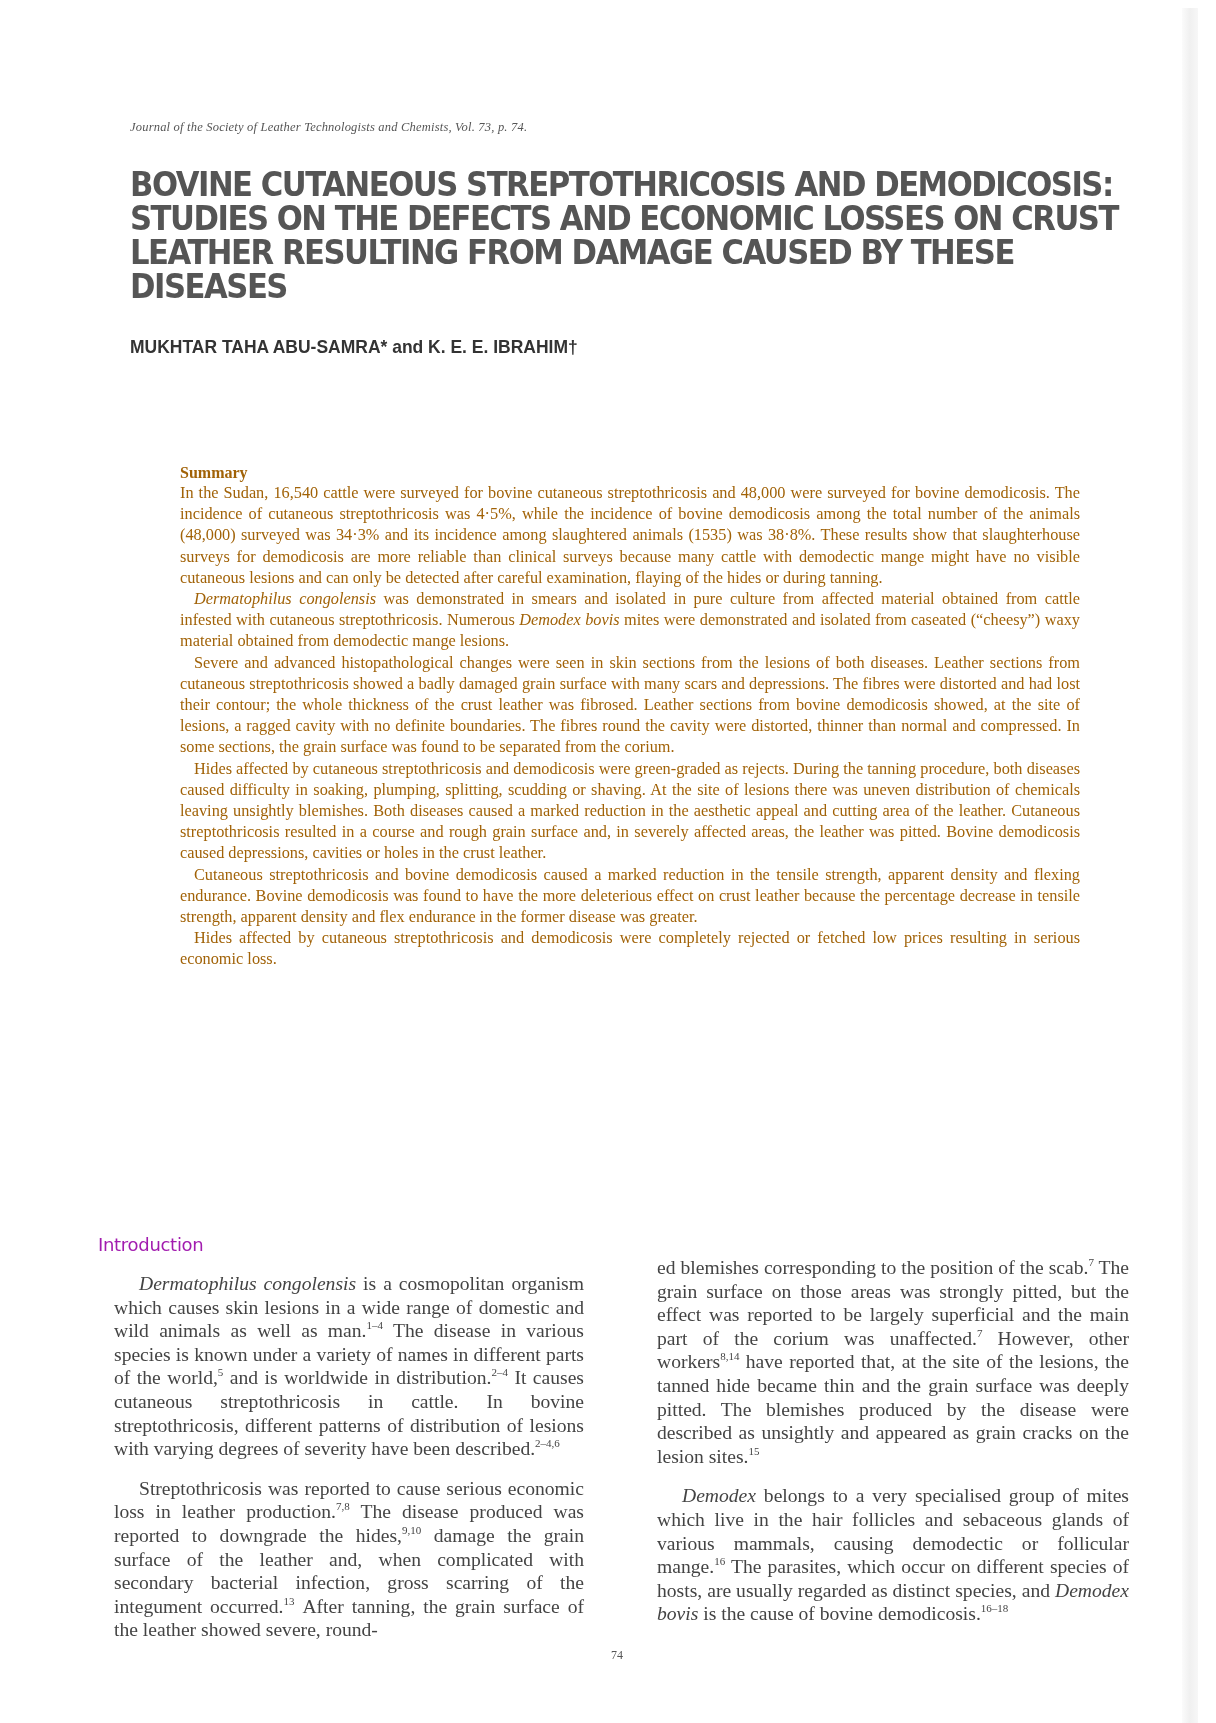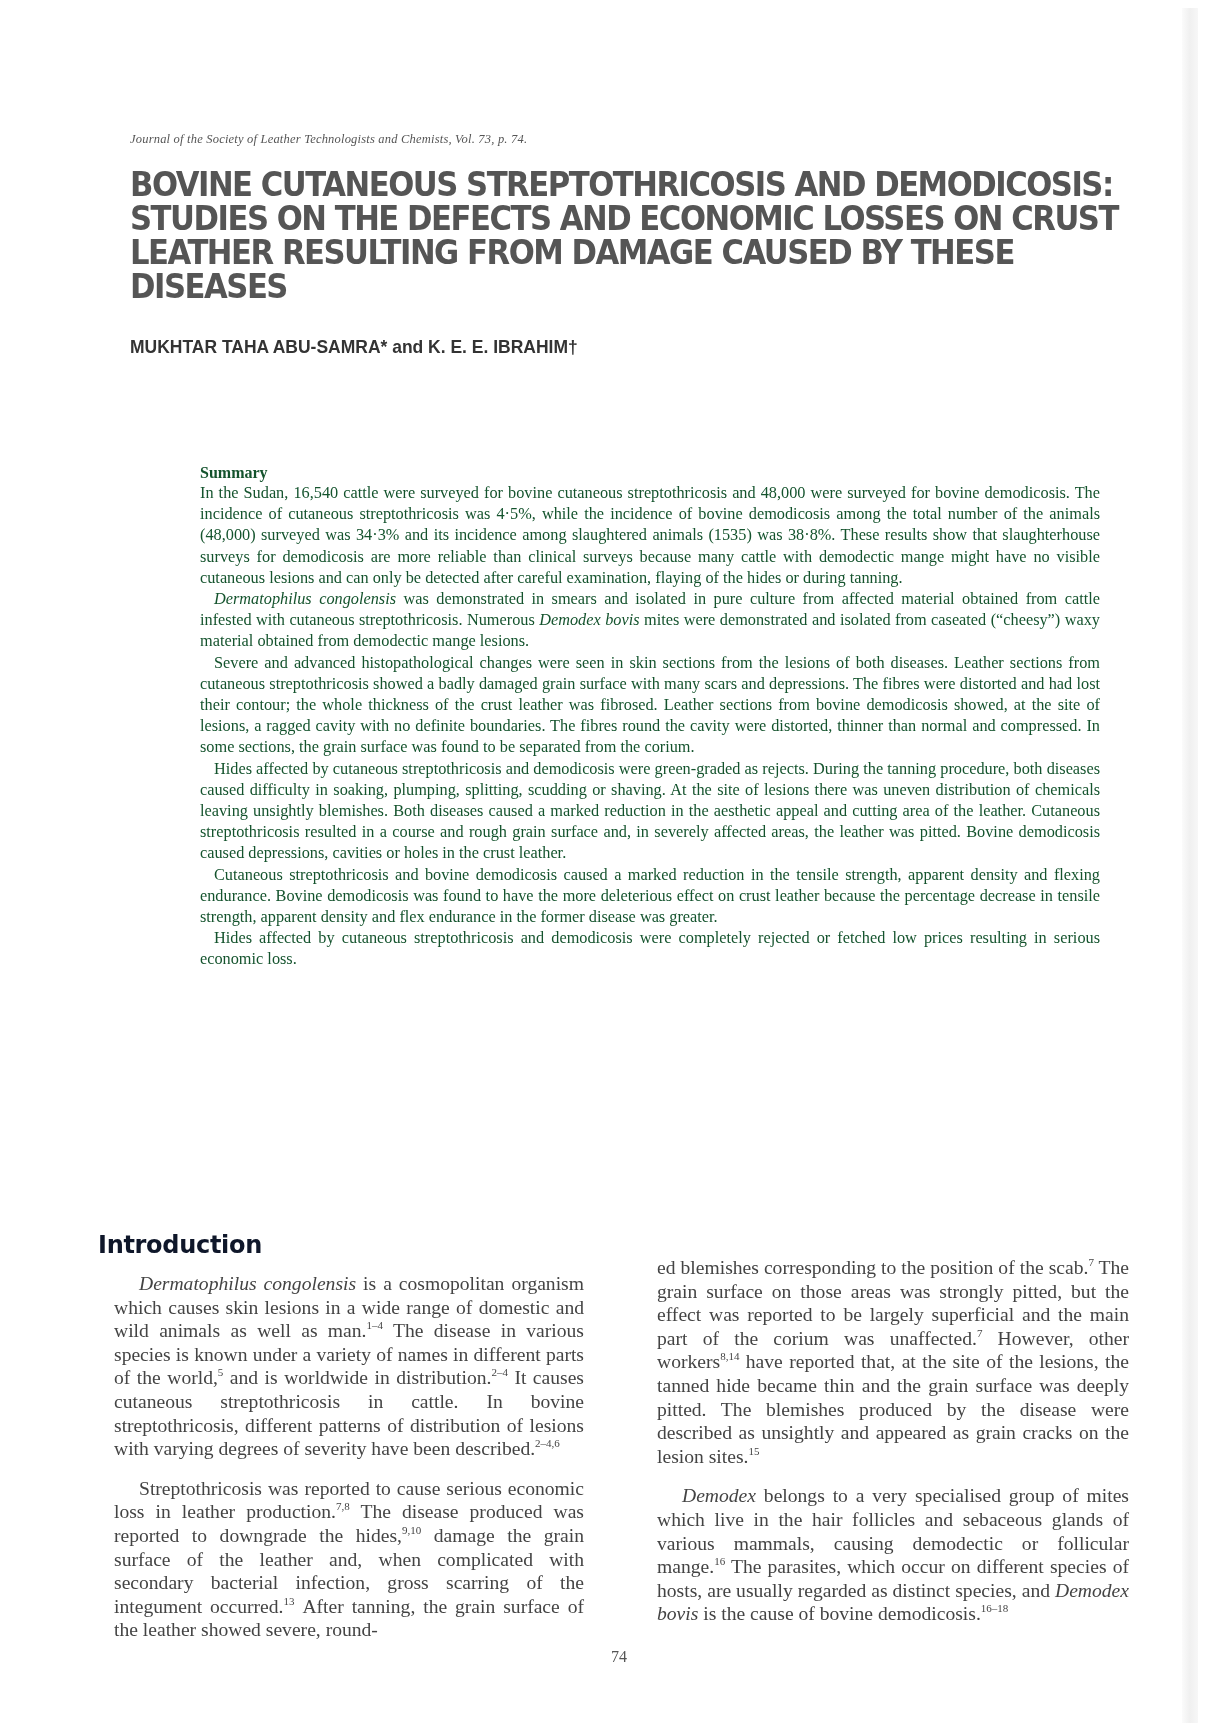"Journal of the Society of" .running-head { top: 132px -> 120px }
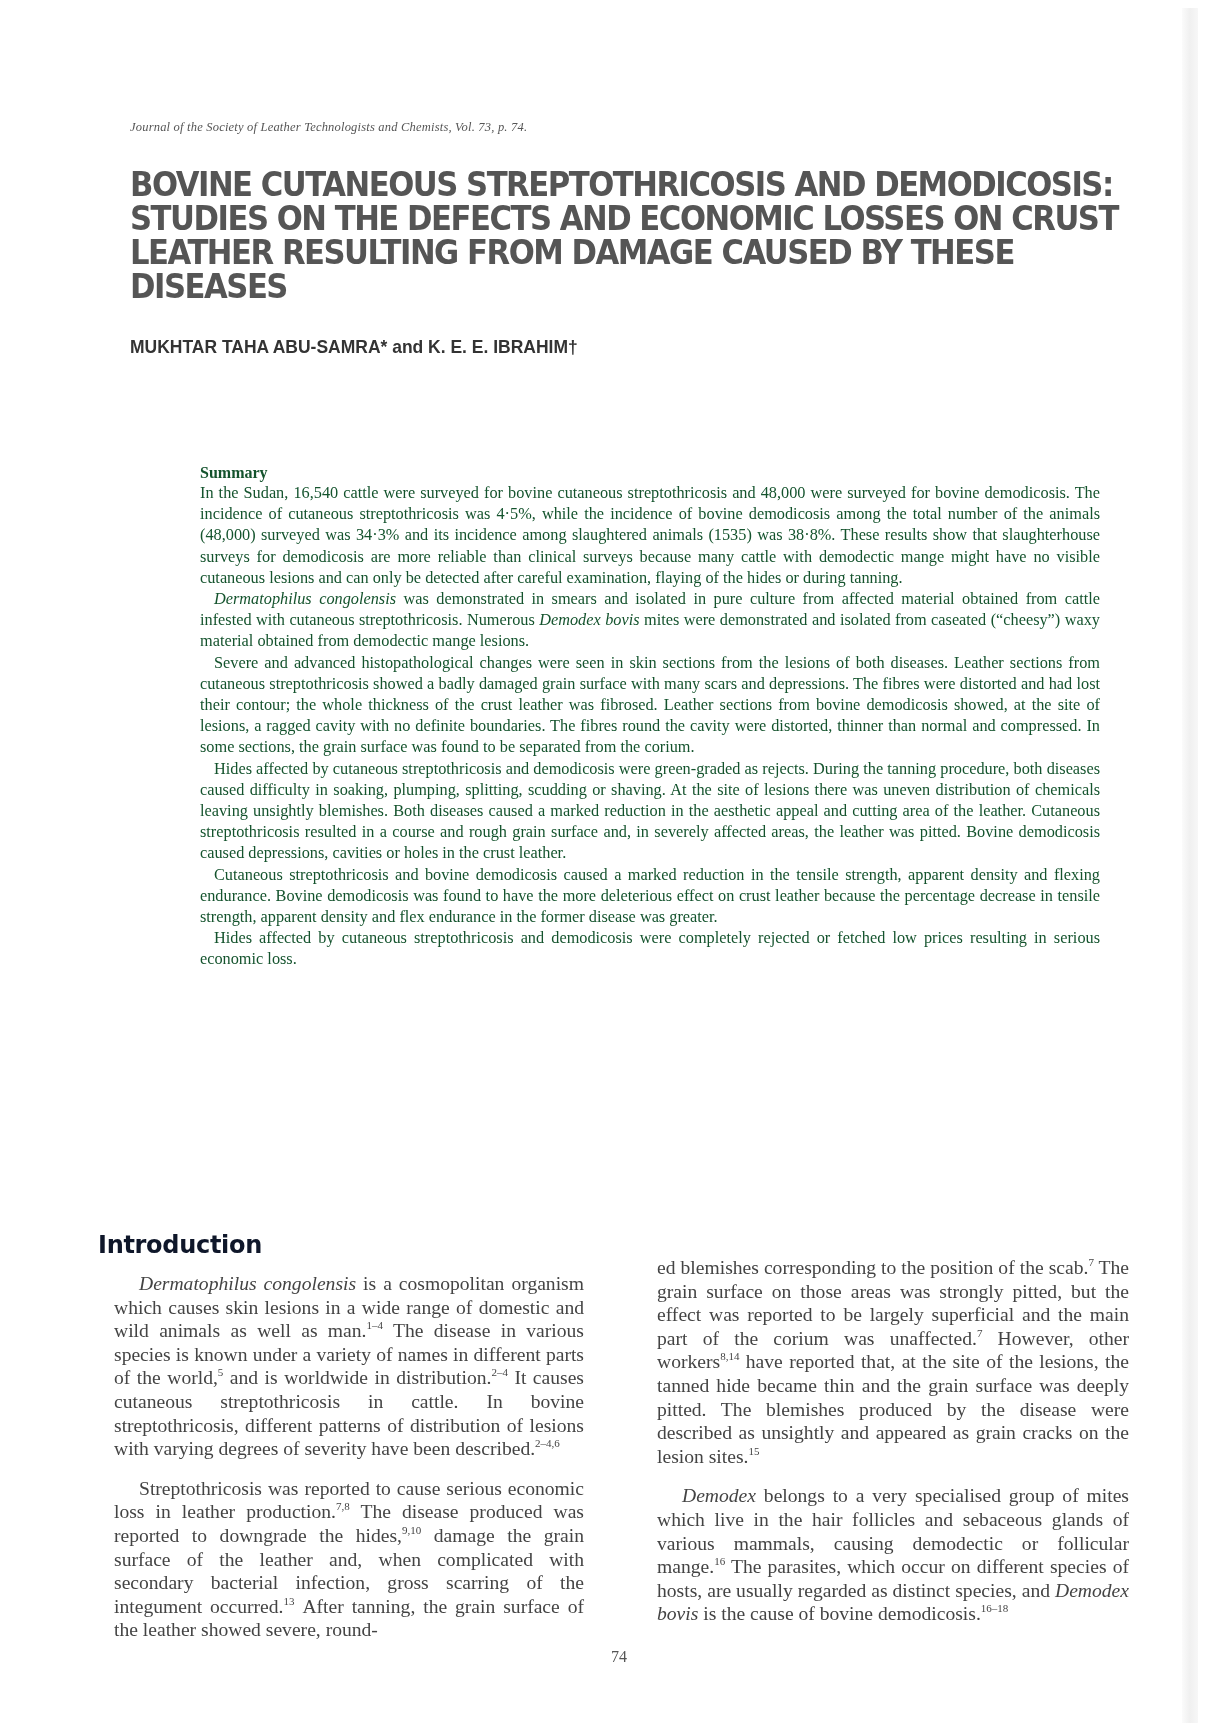"Summary" .summary { color: #14532d -> #a16207; left: 200px -> 180px }
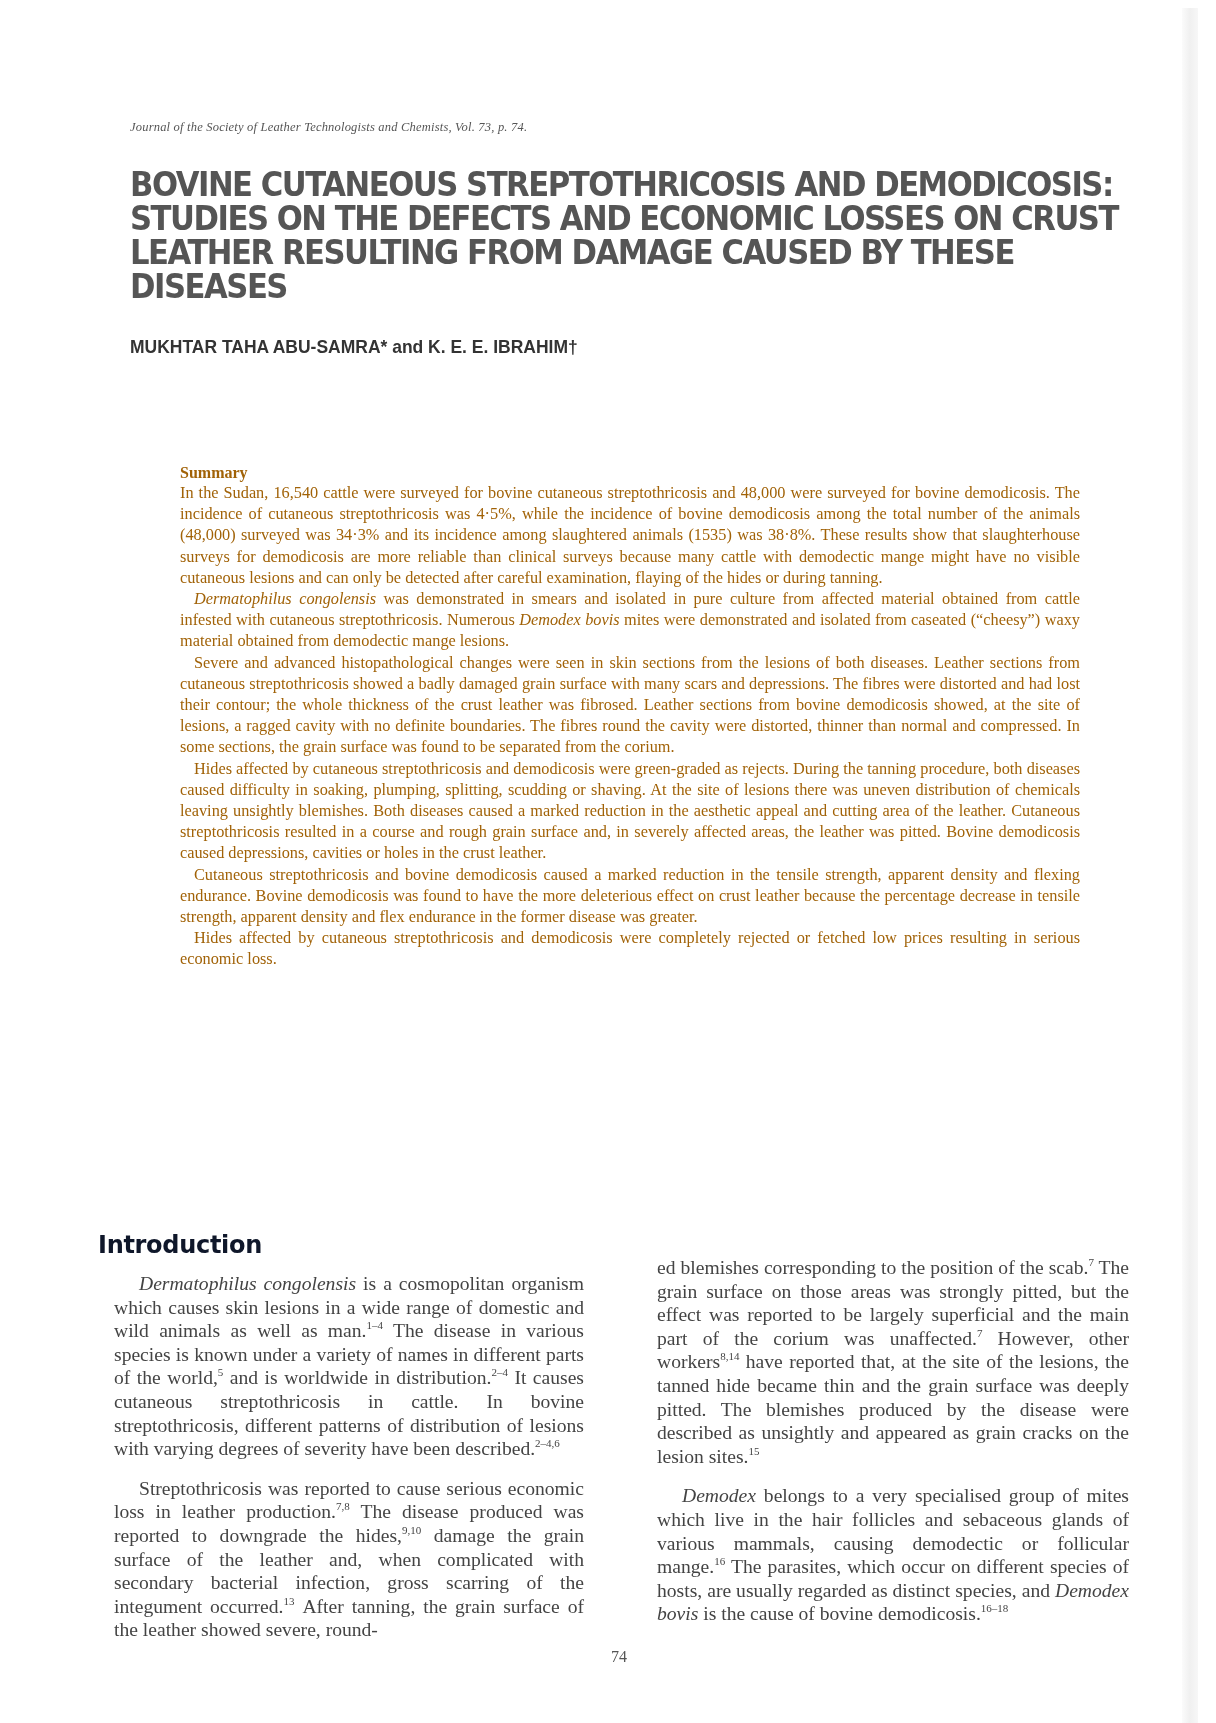"Introduction" .col h2 { color: #0f172a -> #a21caf; font-size: 24px -> 18px; font-weight: bold -> normal }
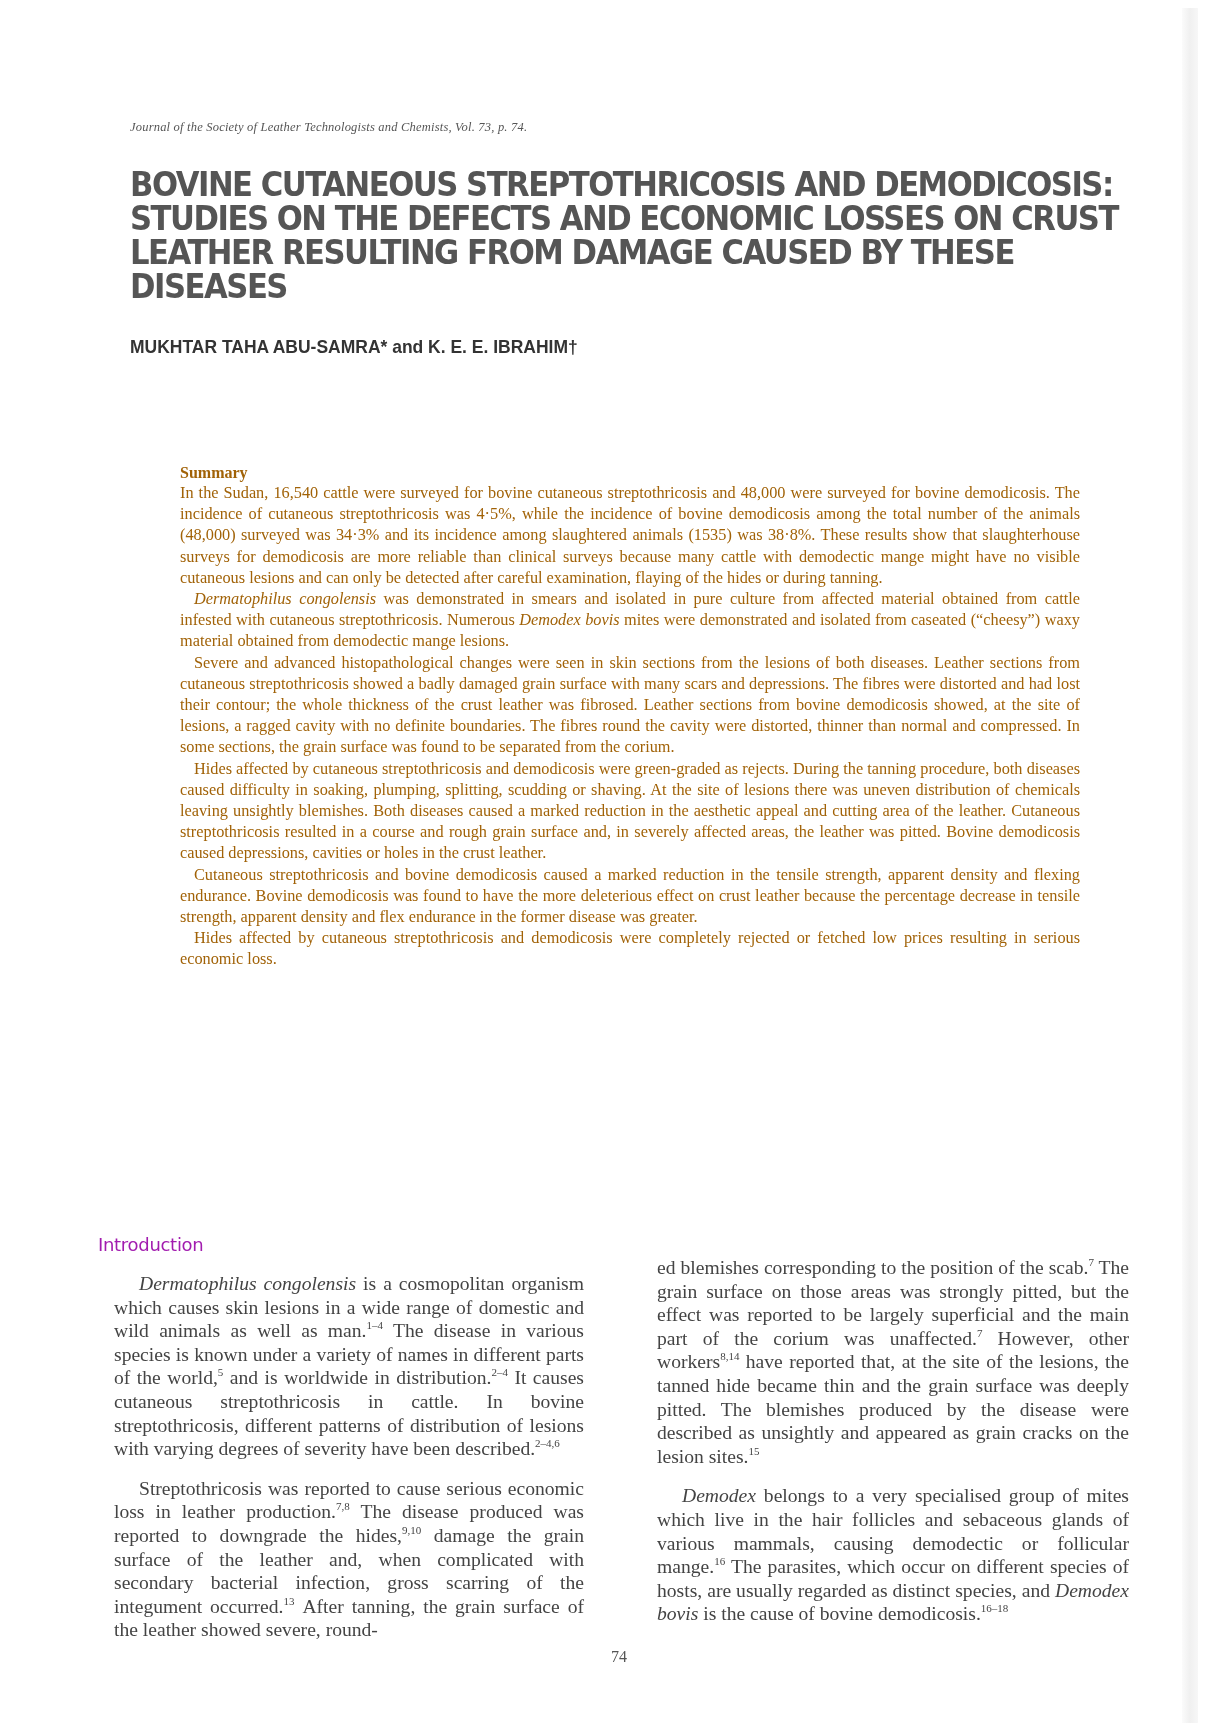"74" .page-number { font-size: 16px -> 12px }
